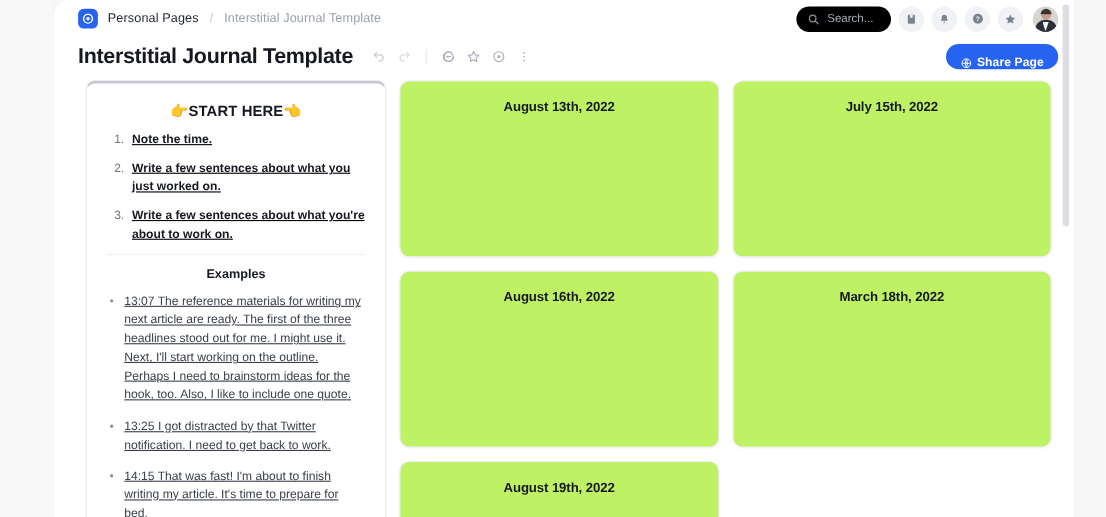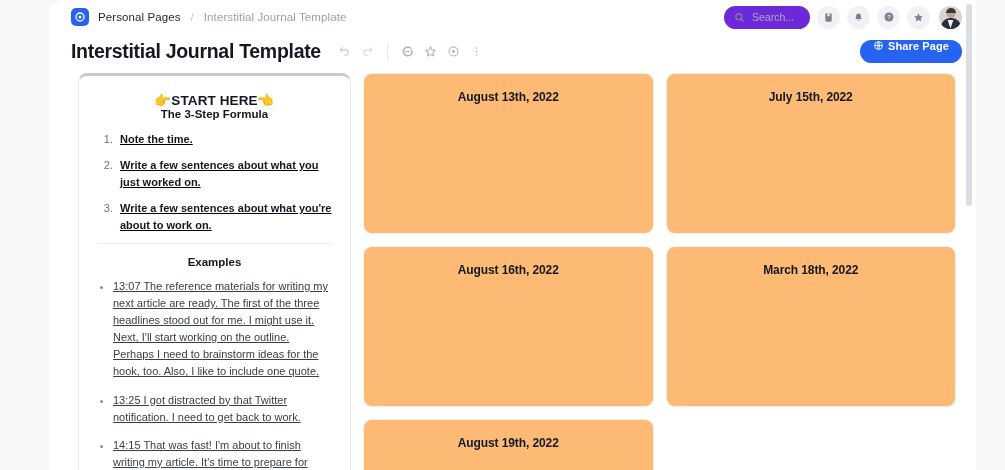"Search..." .searchbox { background: #6d28d9 -> #000000 }
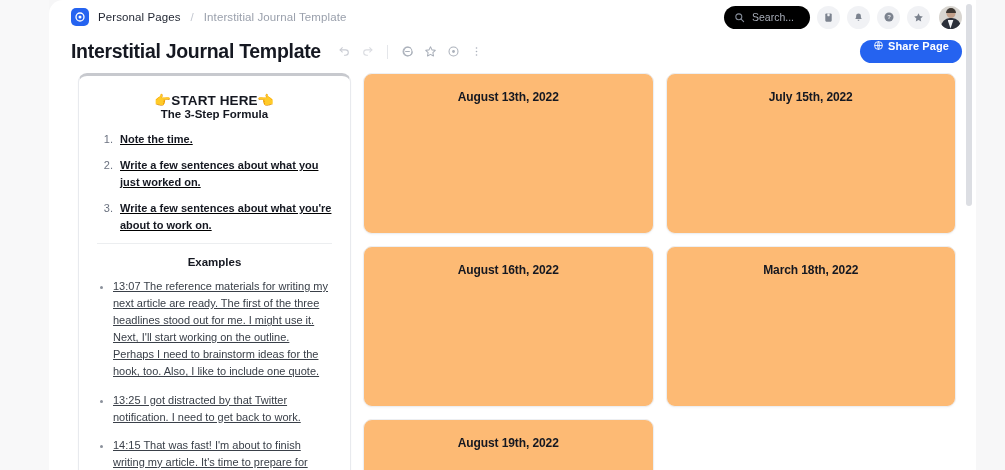"Share Page" .share { align-items: flex-start -> flex-end }
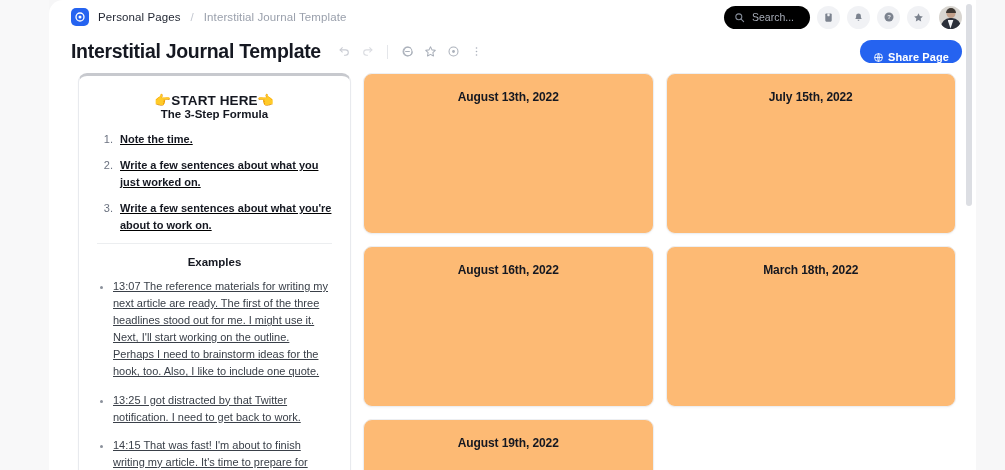"👉START HERE👈" .note-h1 { margin-bottom: none -> 11px }
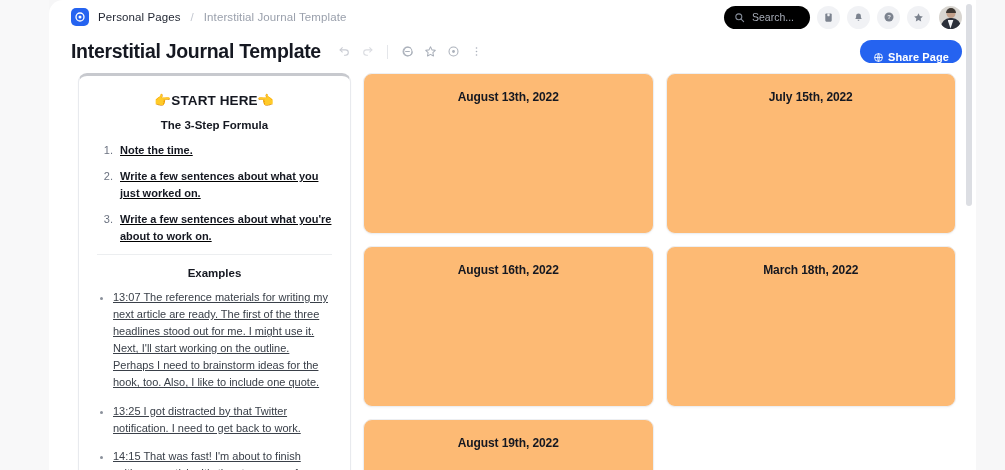"August 13th, 2022" .date-card { background: #fdba74 -> #bef264 }
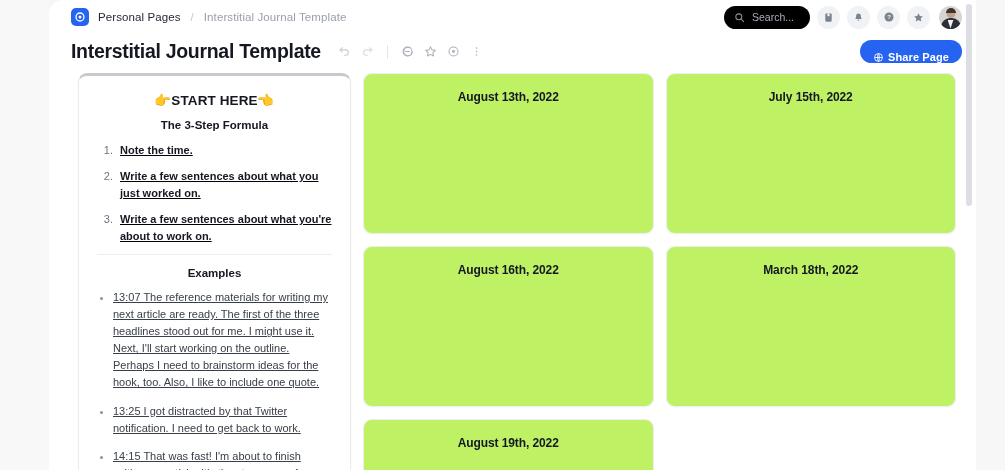"The 3-Step Formula" div.note-h2 { html: <div>The 3-Step Formula</div> -> none }
